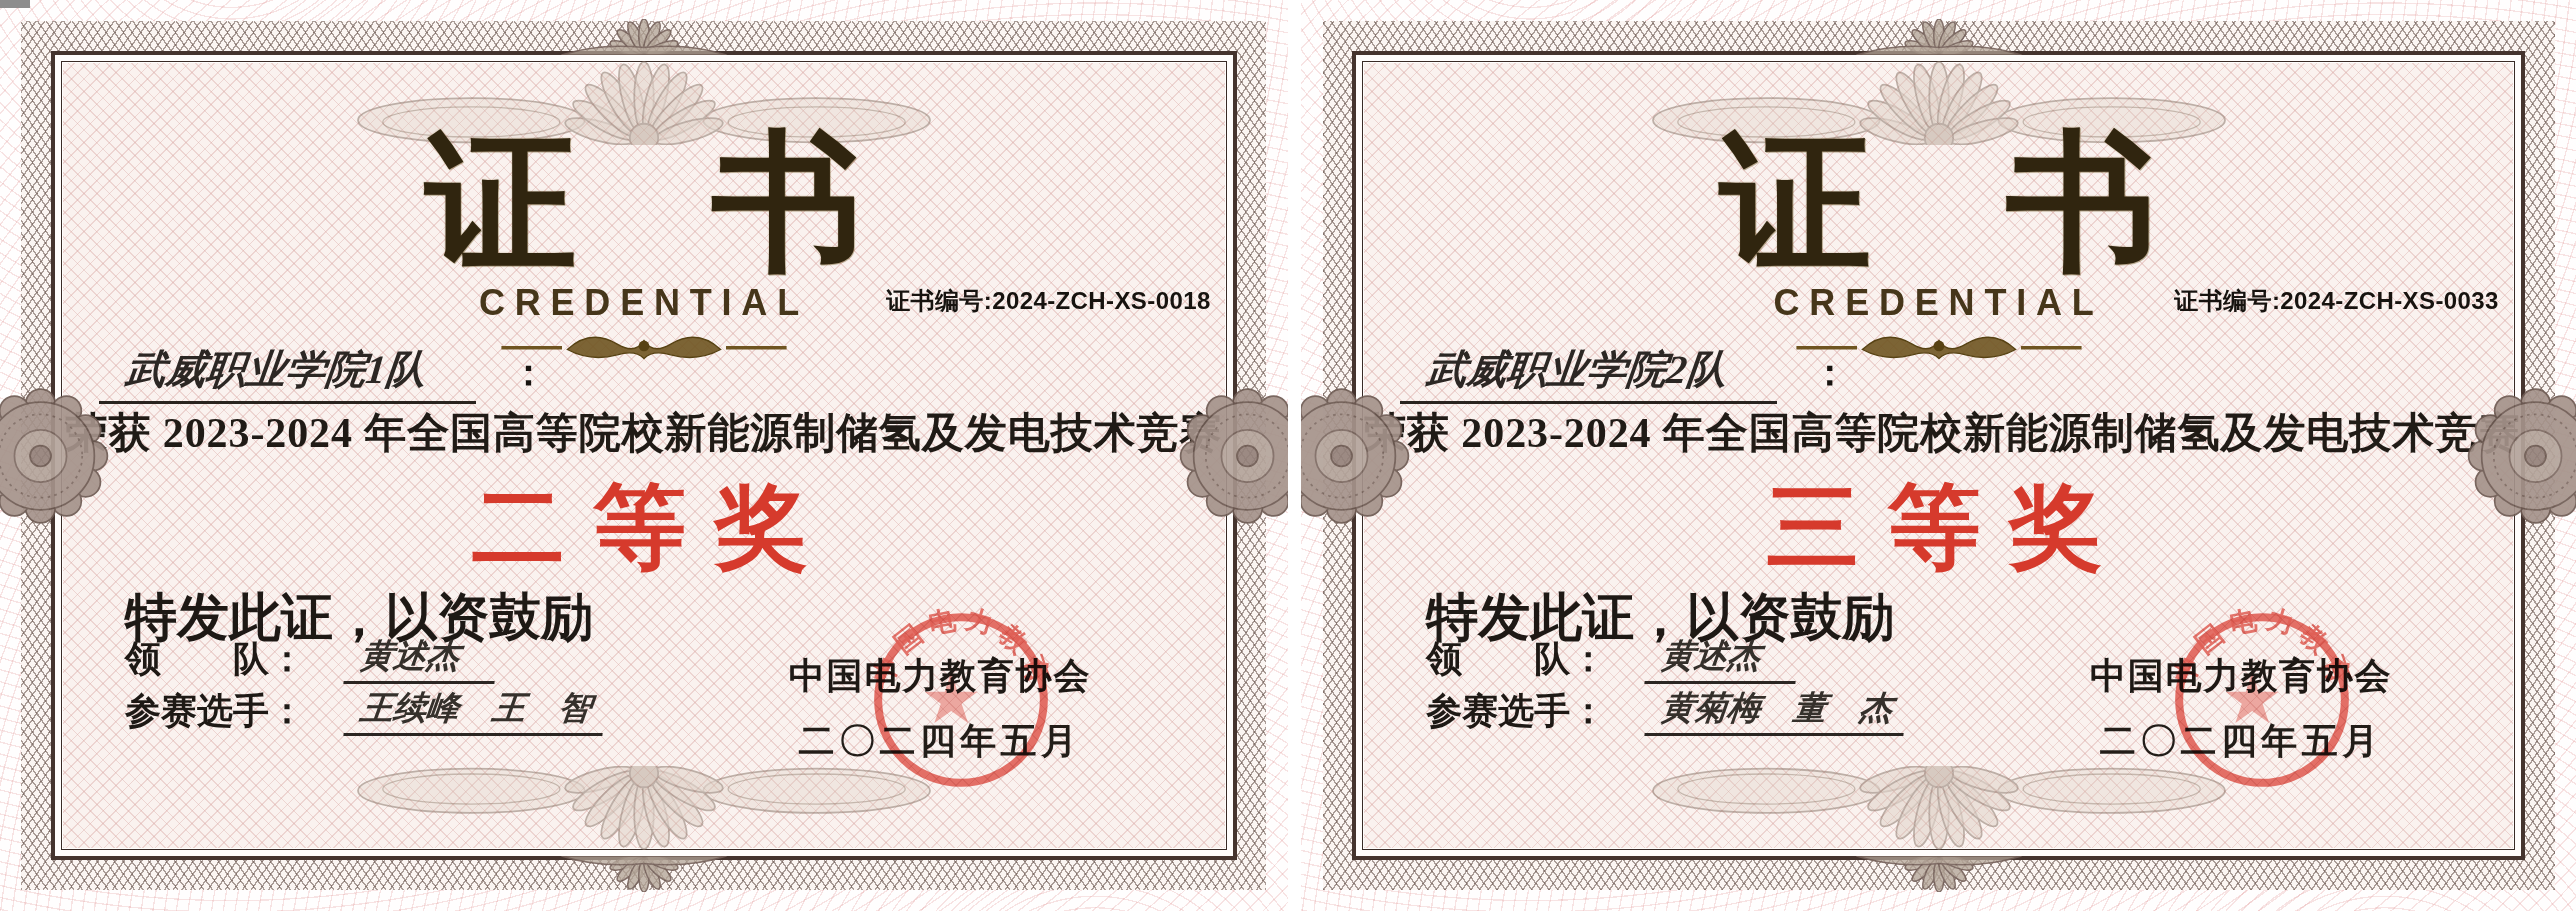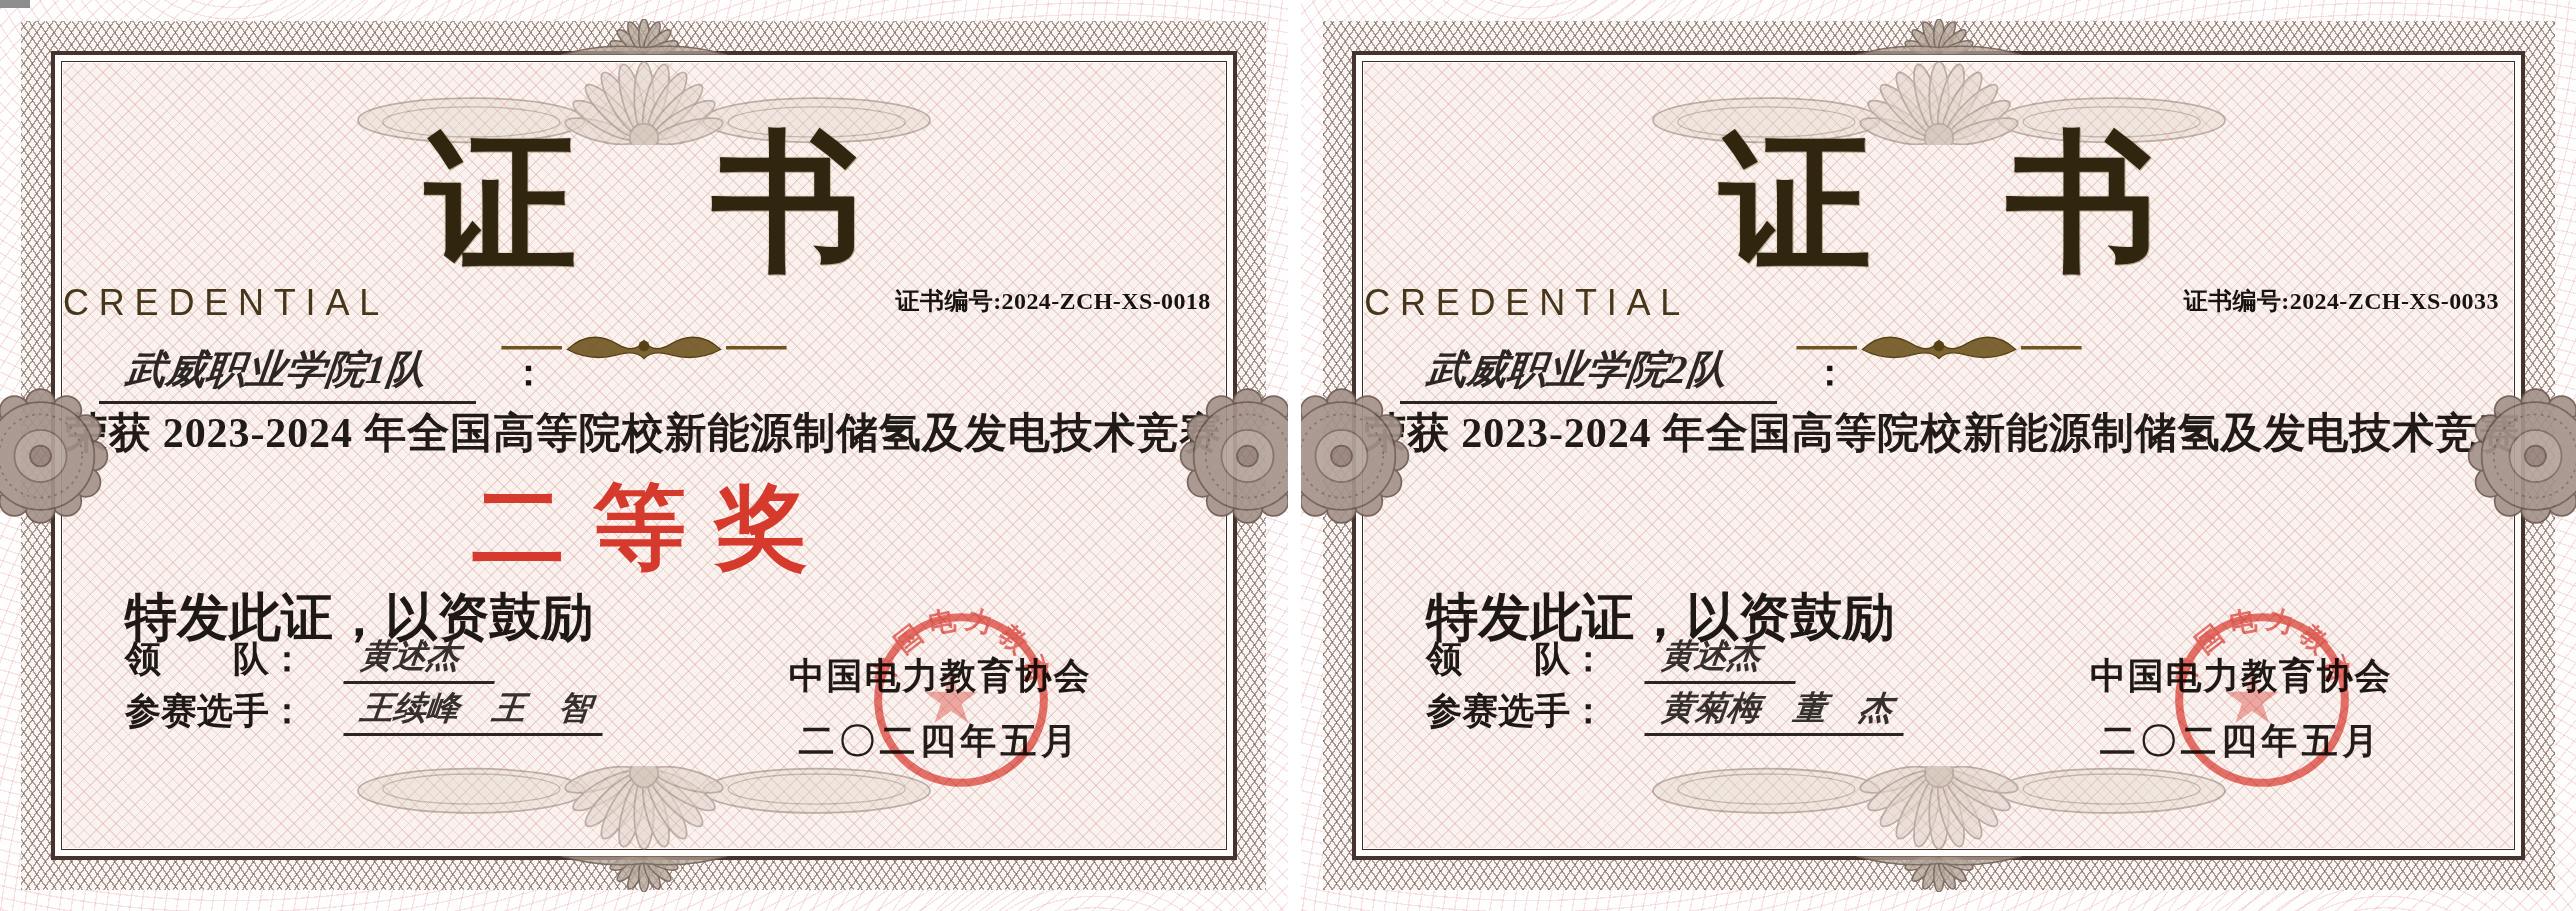"CREDENTIAL" .credential { font-weight: 400 -> 700; text-align: none -> center }
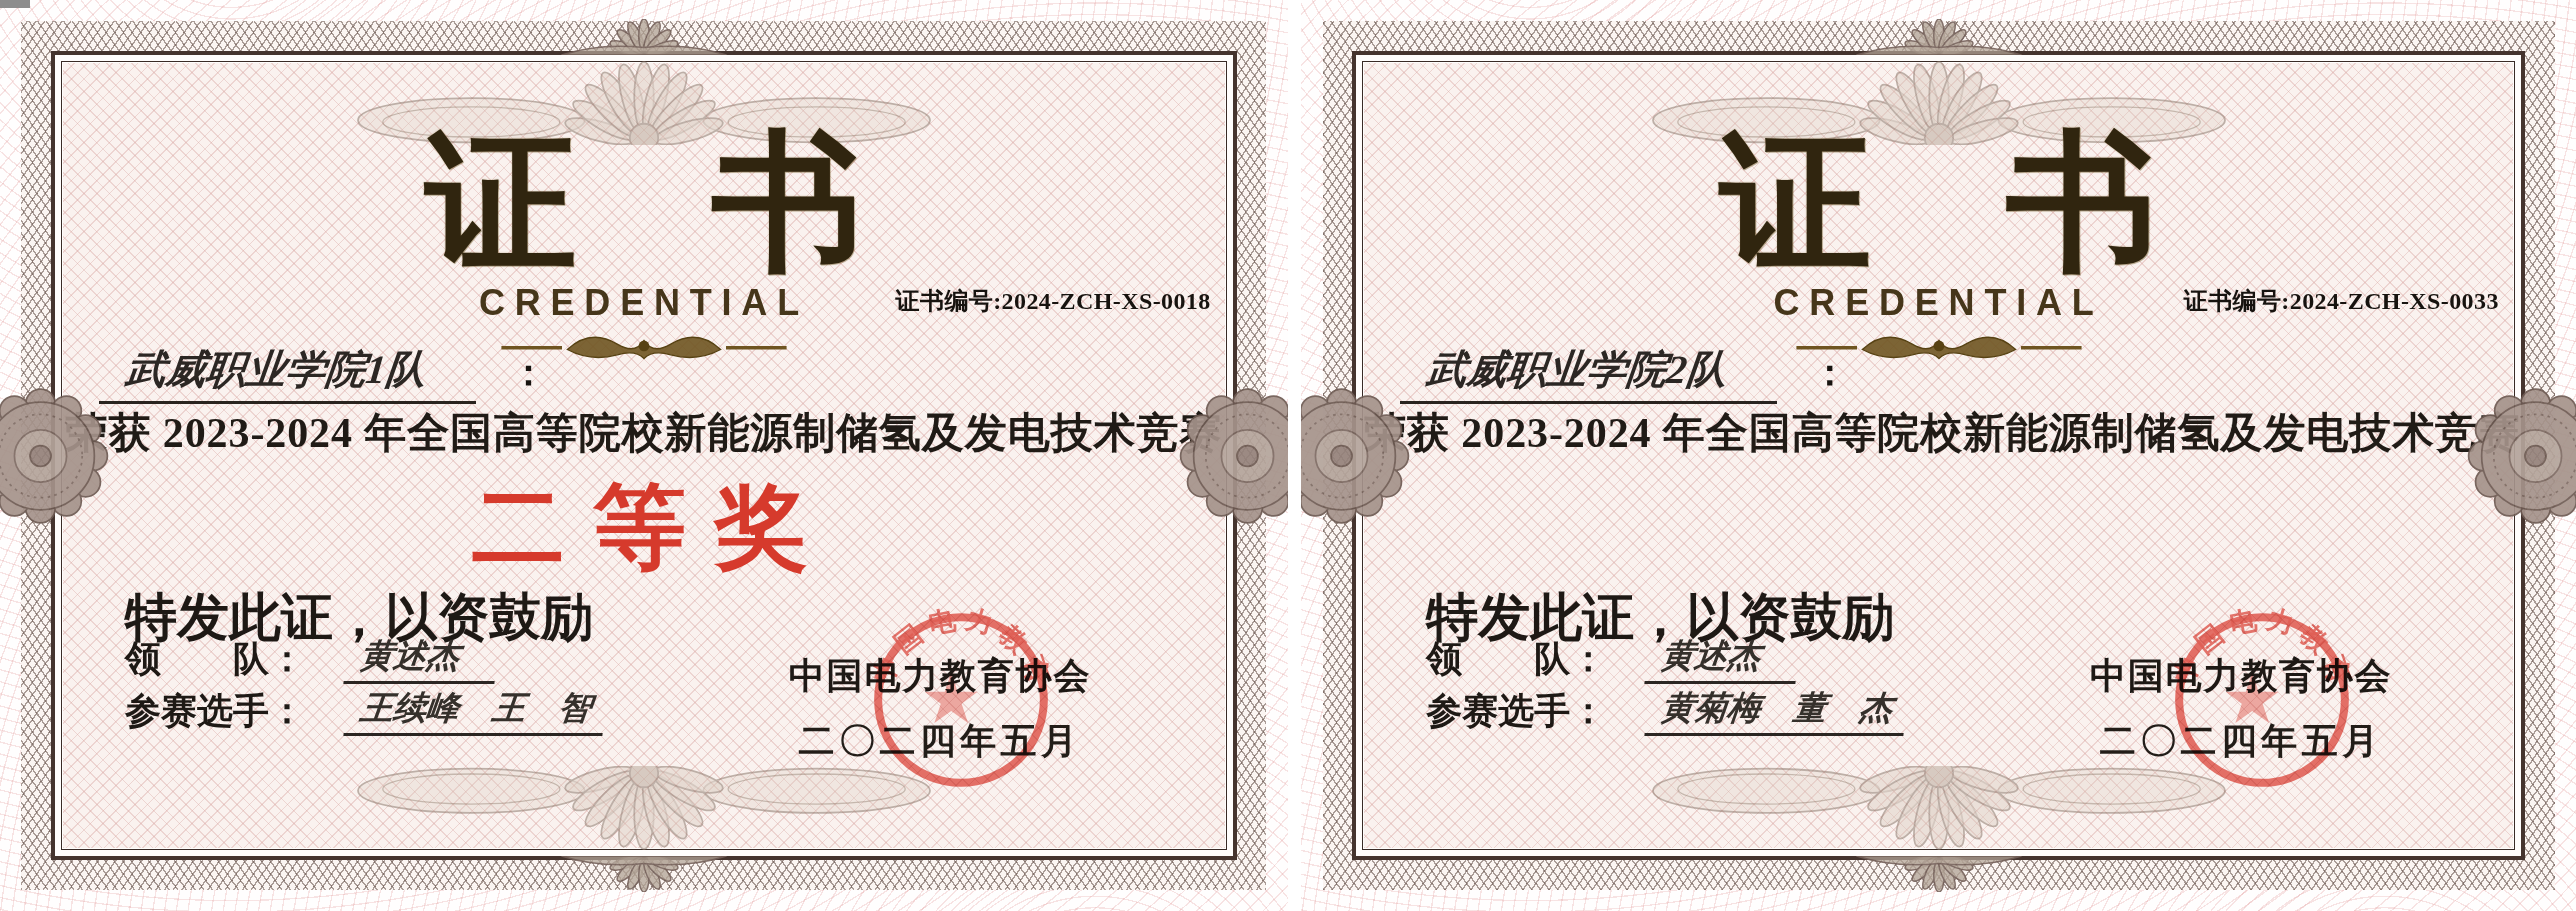"证书编号:2024-ZCH-XS-0018" .cert-no { font-family: Liberation Serif, serif -> Liberation Sans, sans-serif }
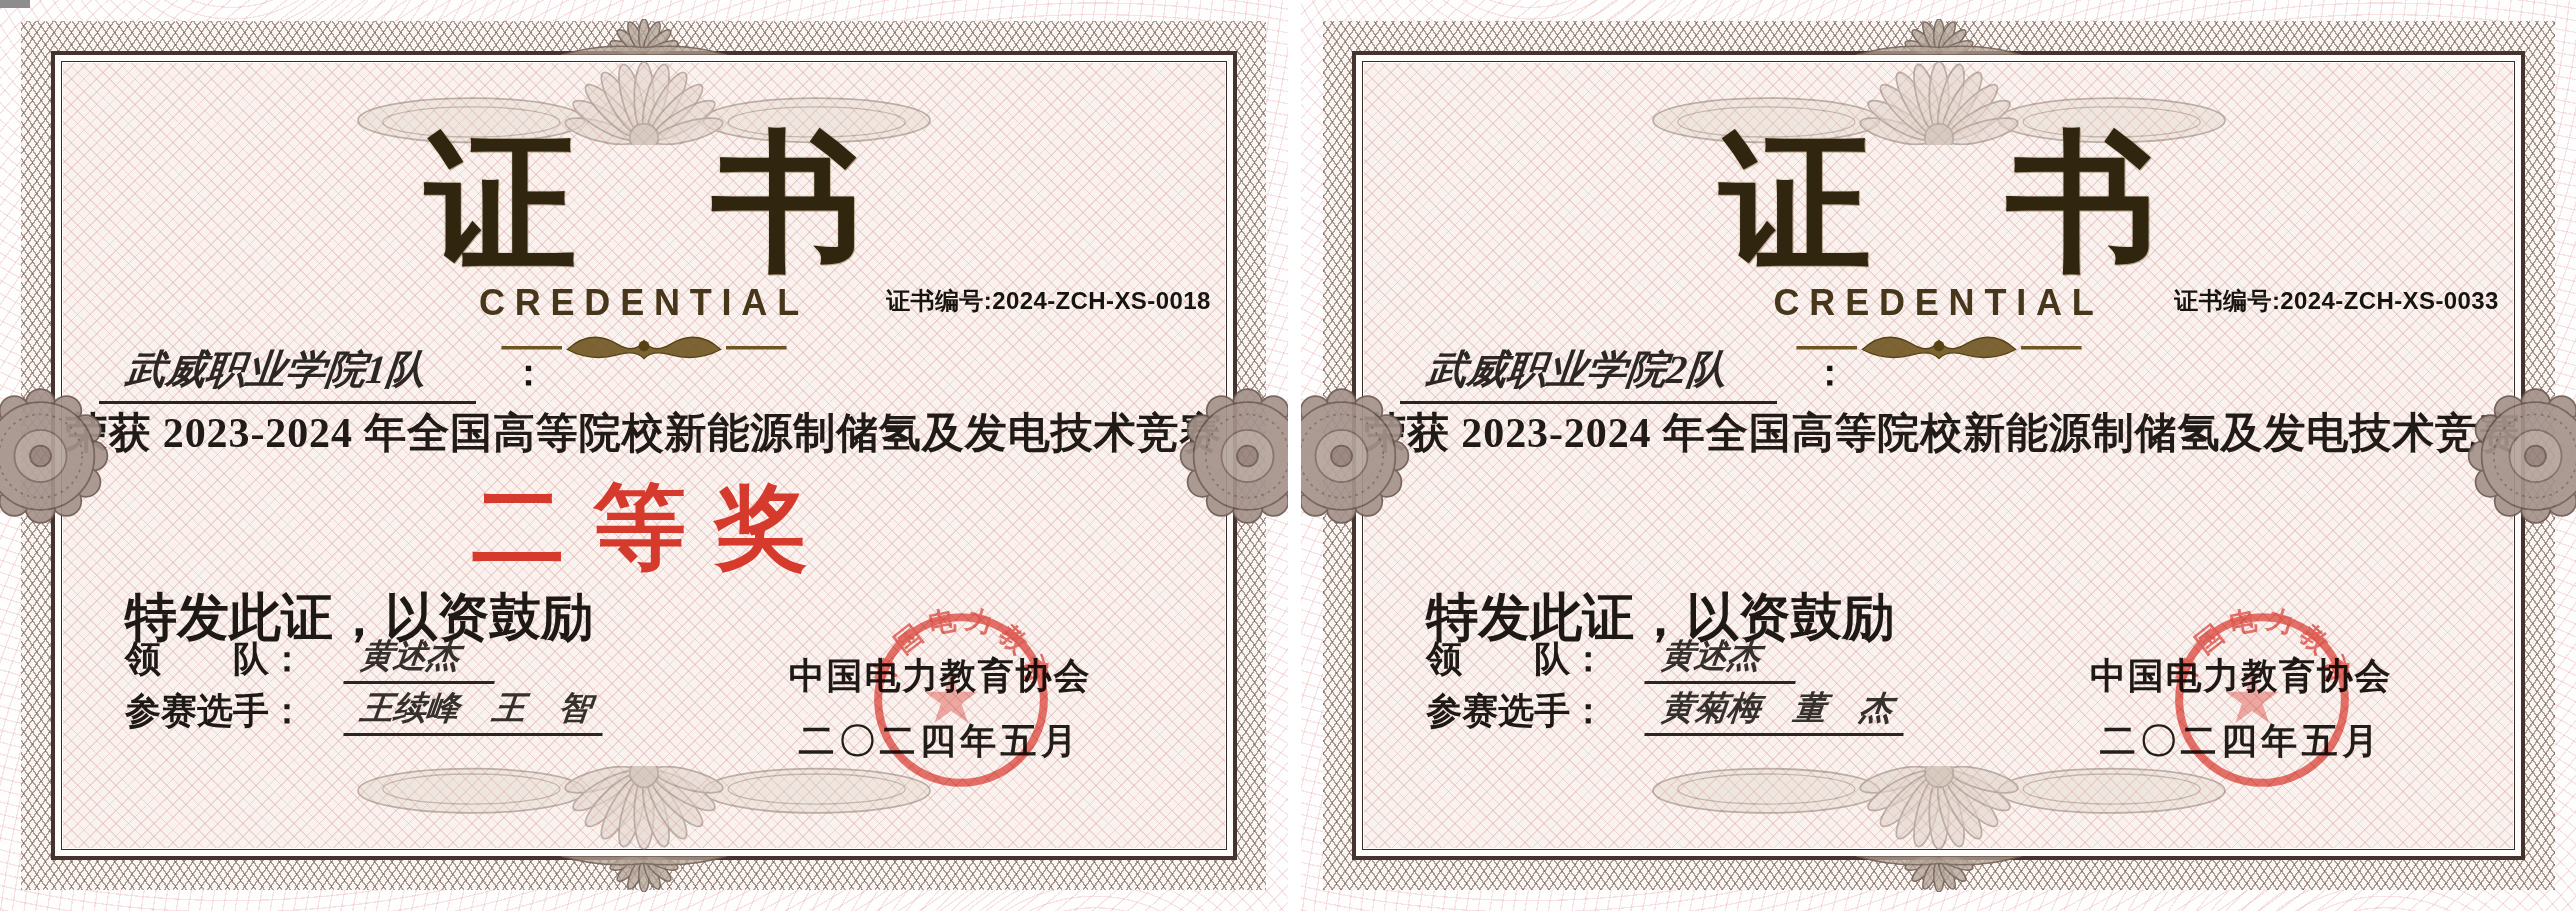"三等奖" div.award { html: none -> <div>三等奖</div> }
